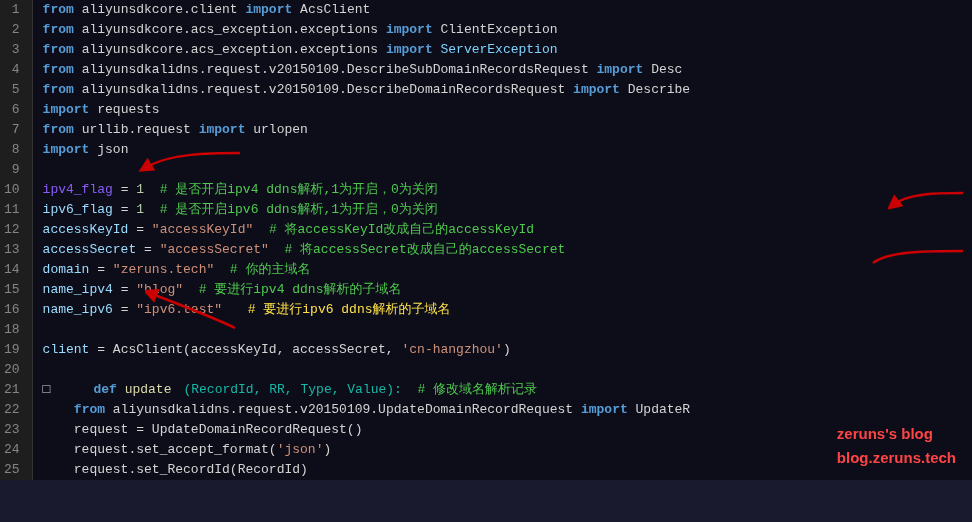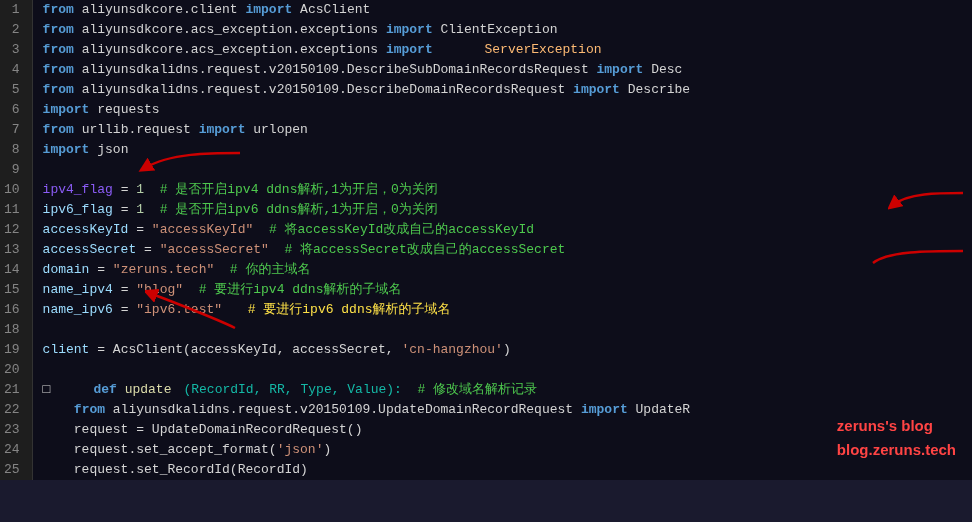"ServerException" span { color: #fdba74 -> #7dd3fc; margin-left: 44px -> none }
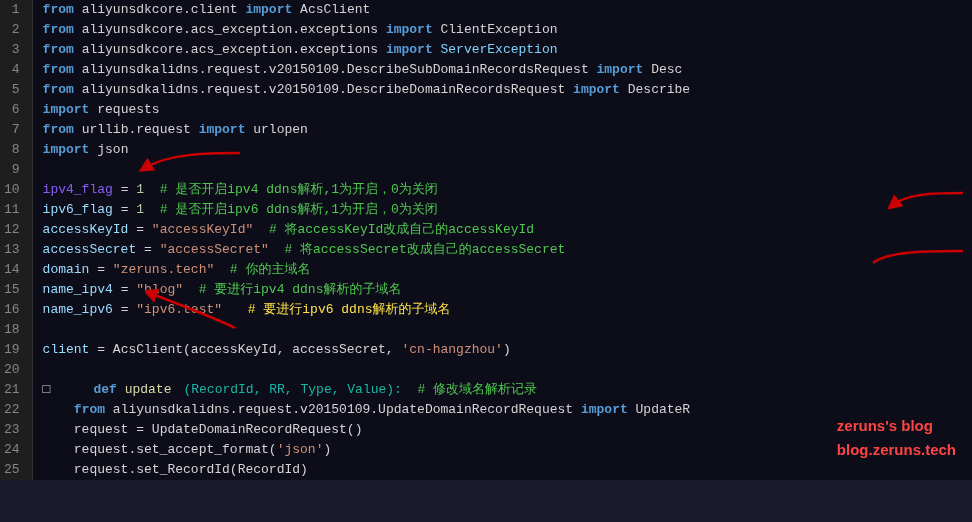"zeruns's blog" .watermark { bottom: 60px -> 52px }
